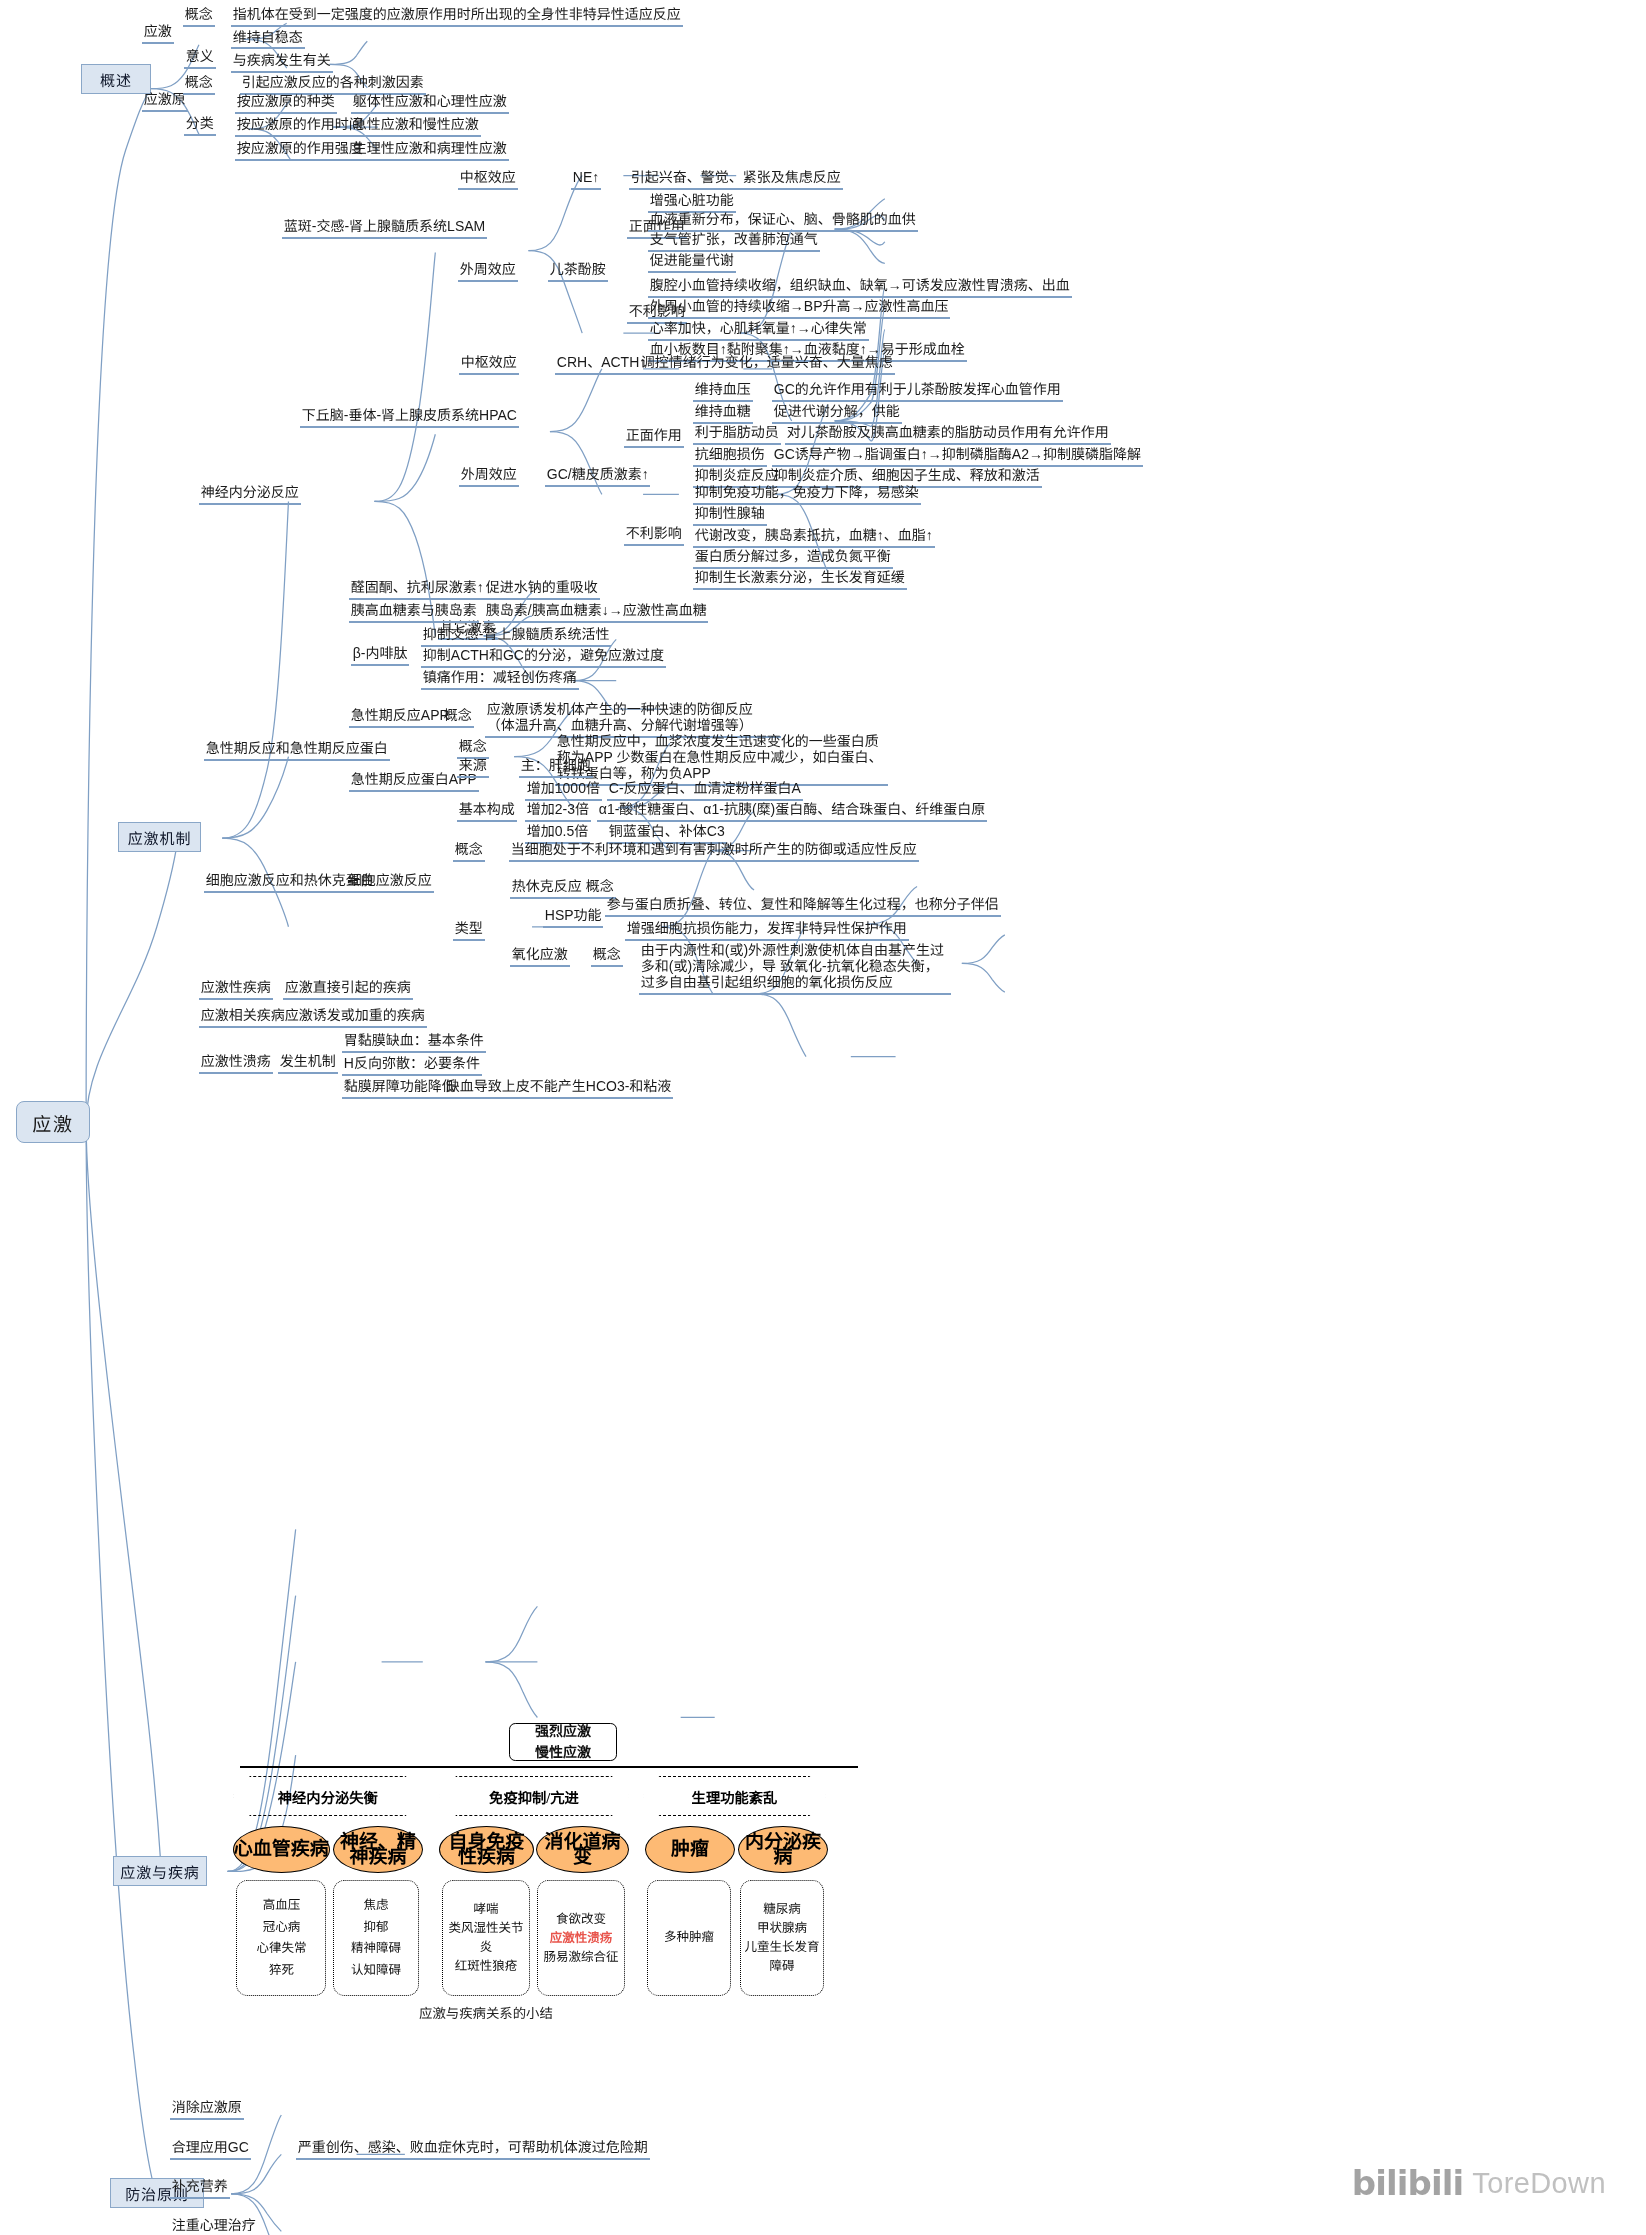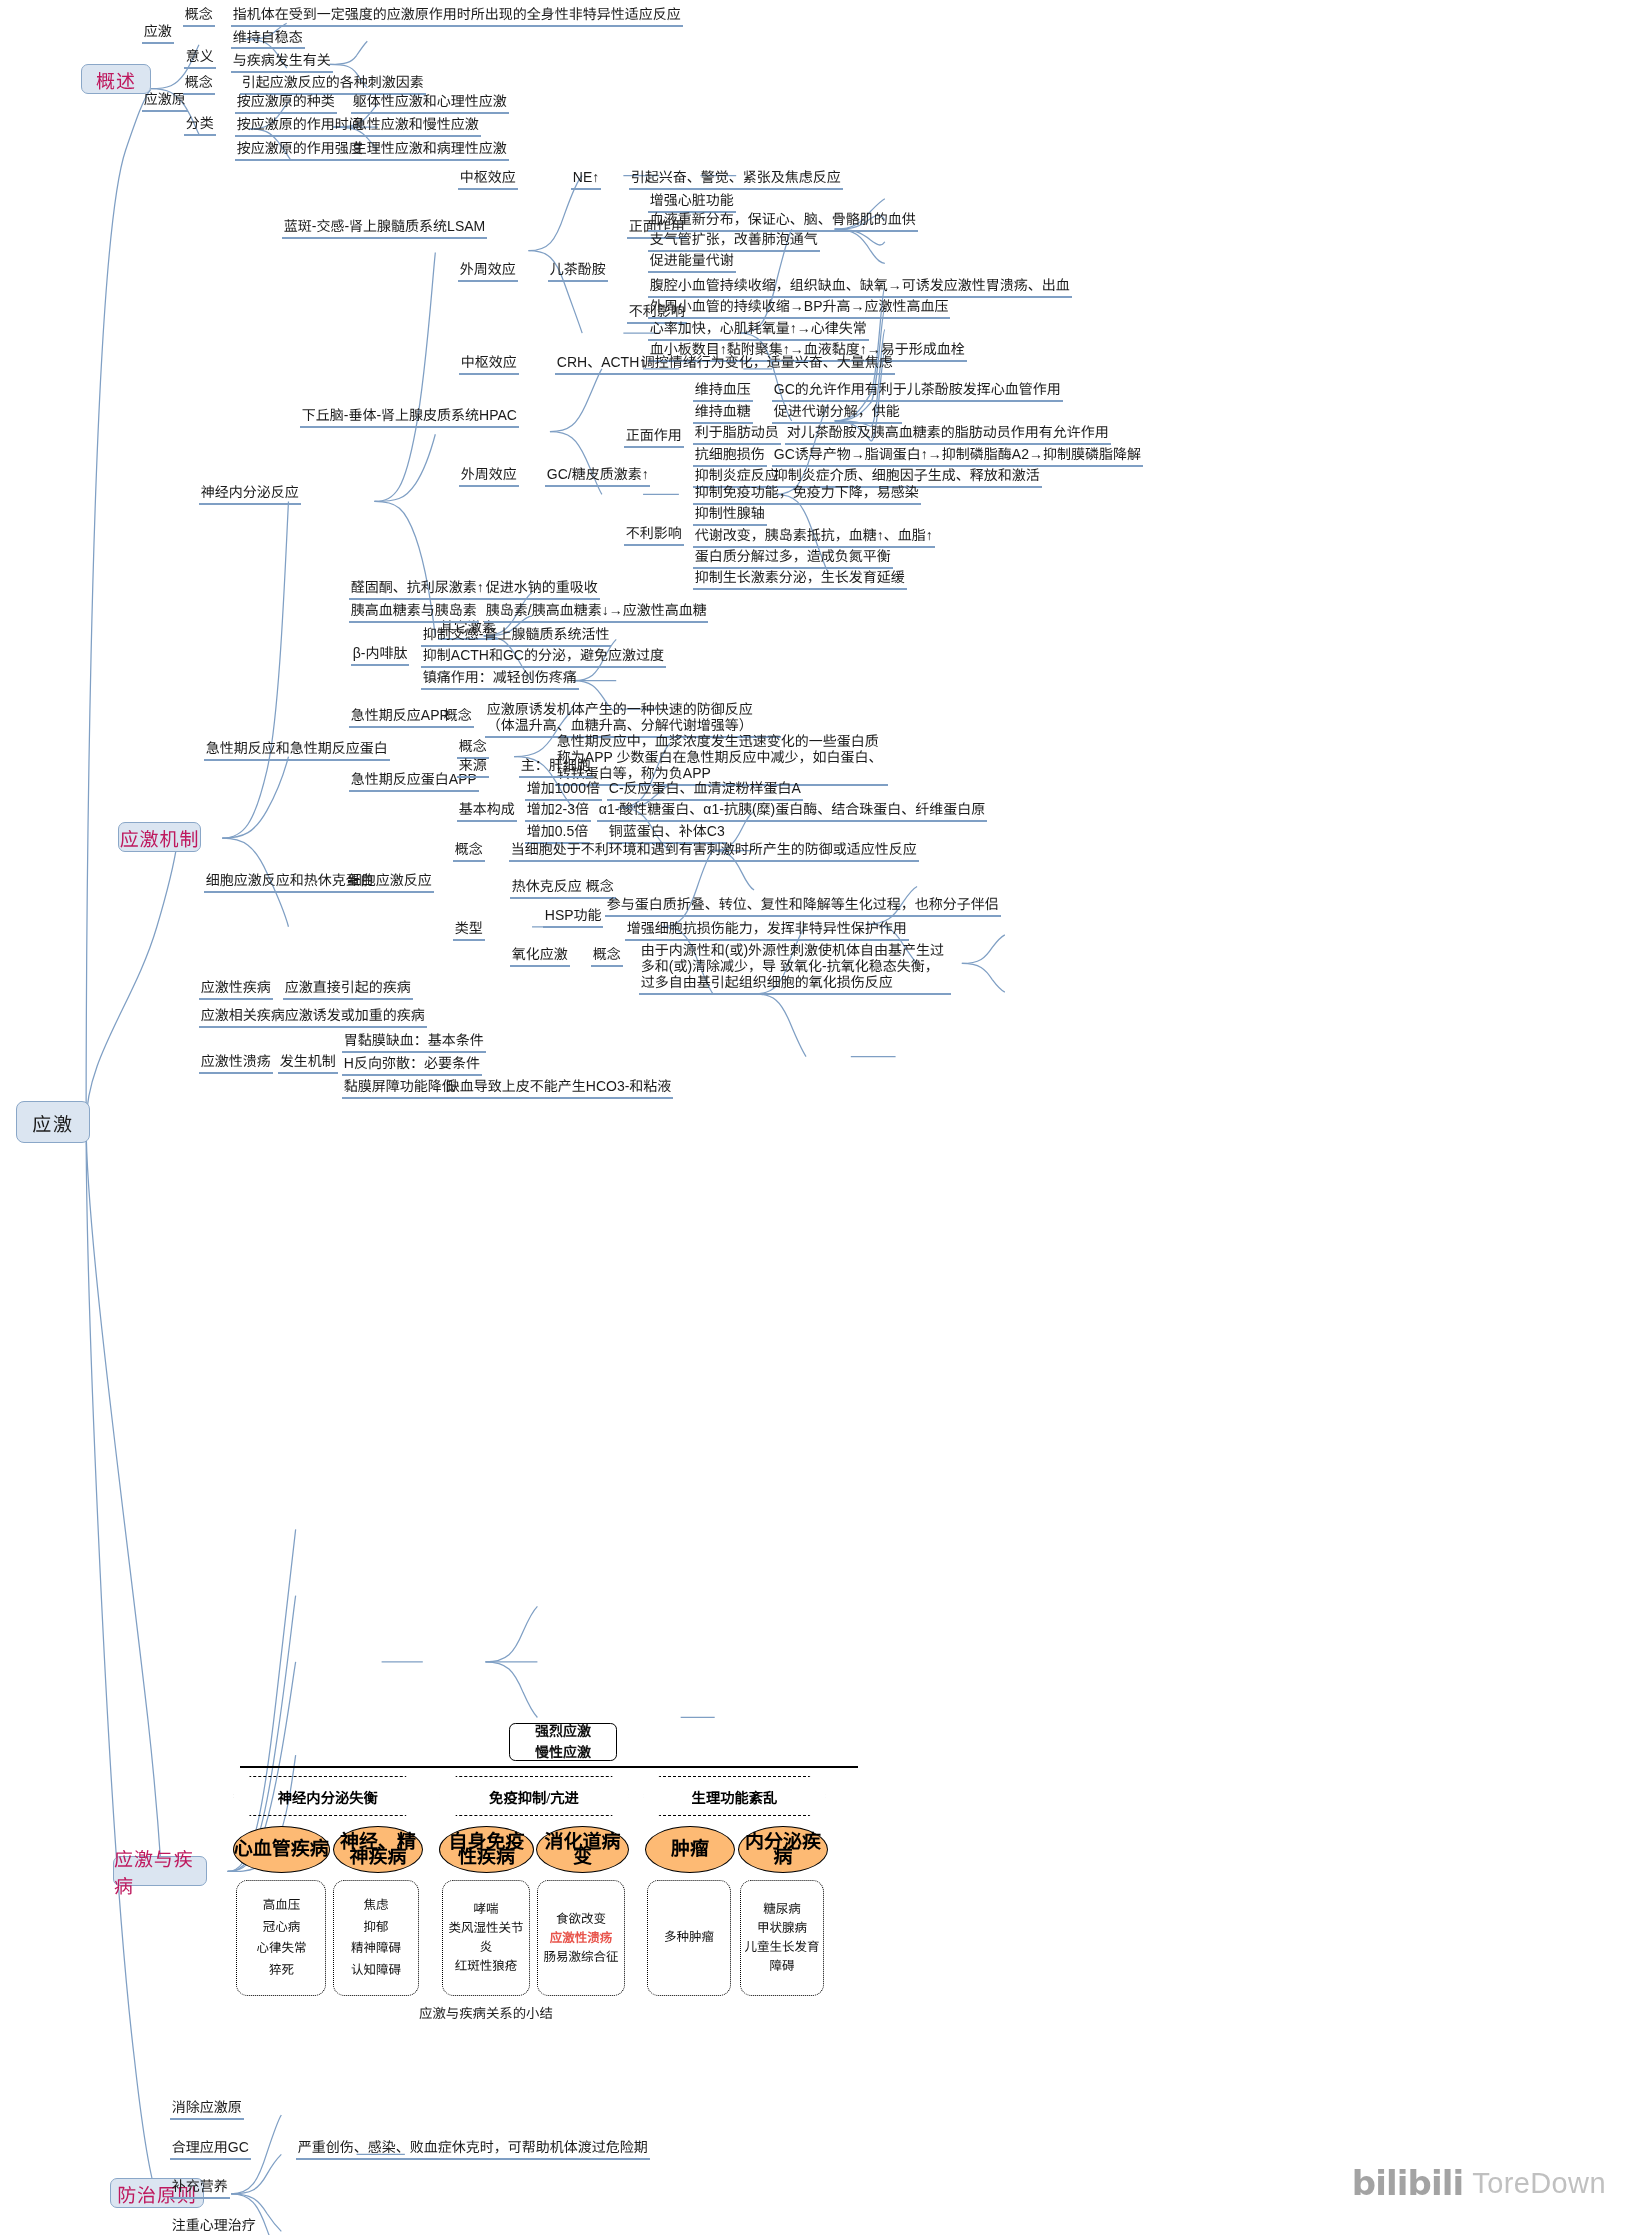"概述" .branchbox { border-radius: 7px -> 0; color: #be185d -> #0f172a; font-size: 19px -> 15px }
